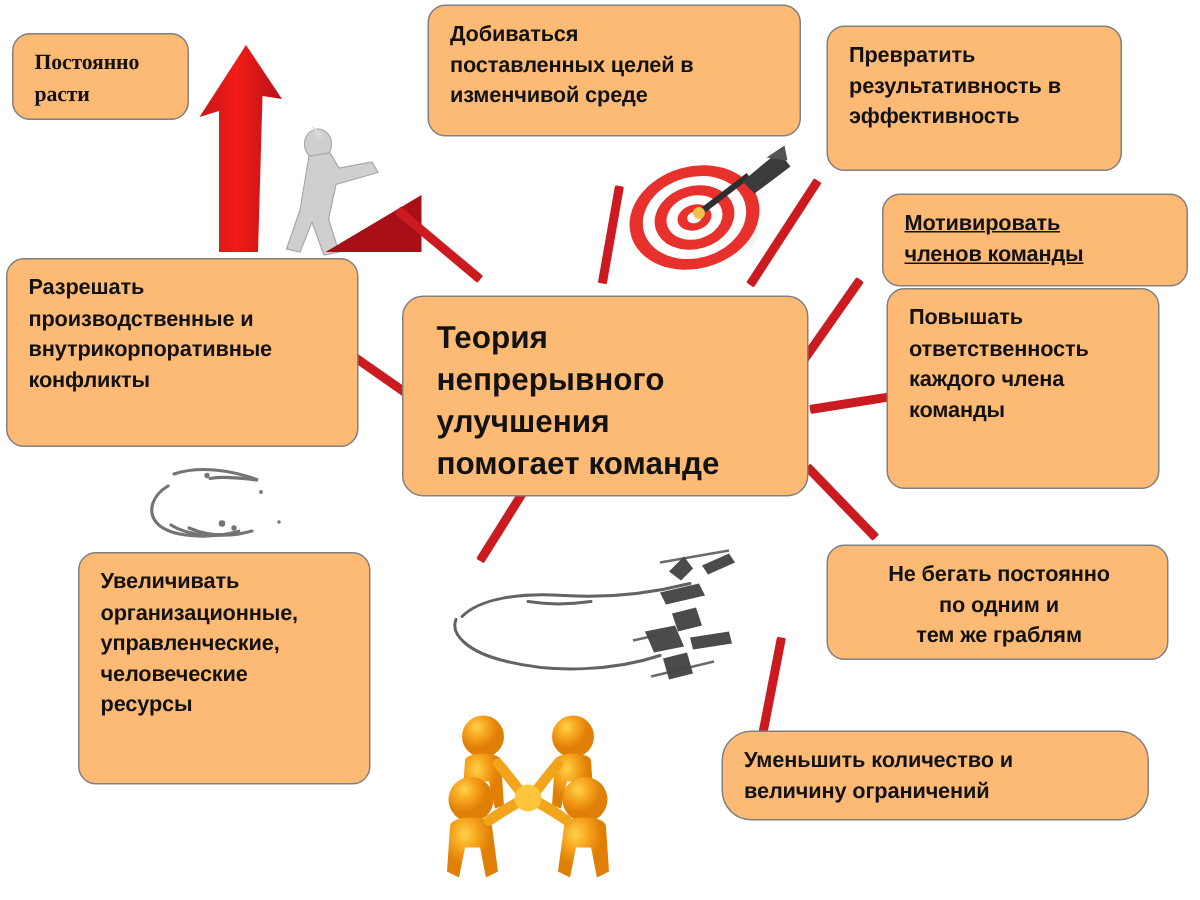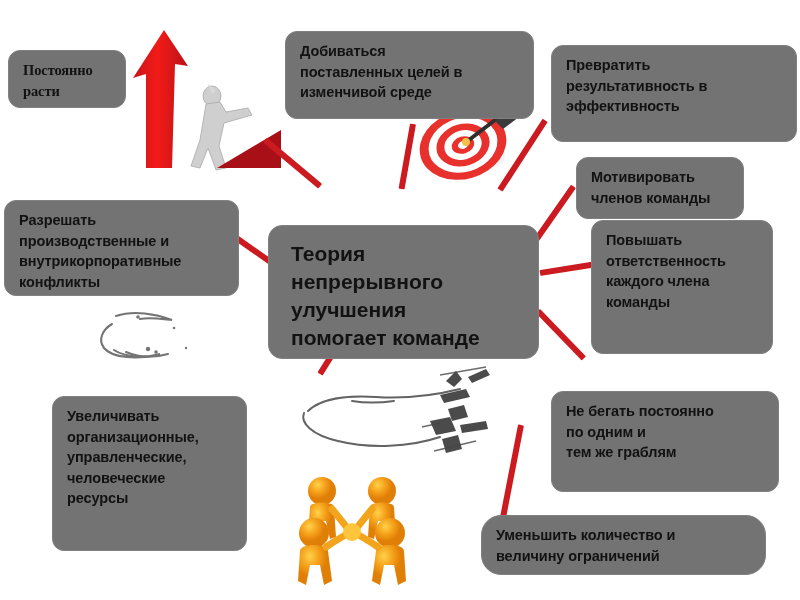"Добиваться" .box { background: #737373 -> #fdba74; margin-top: 28px -> none }
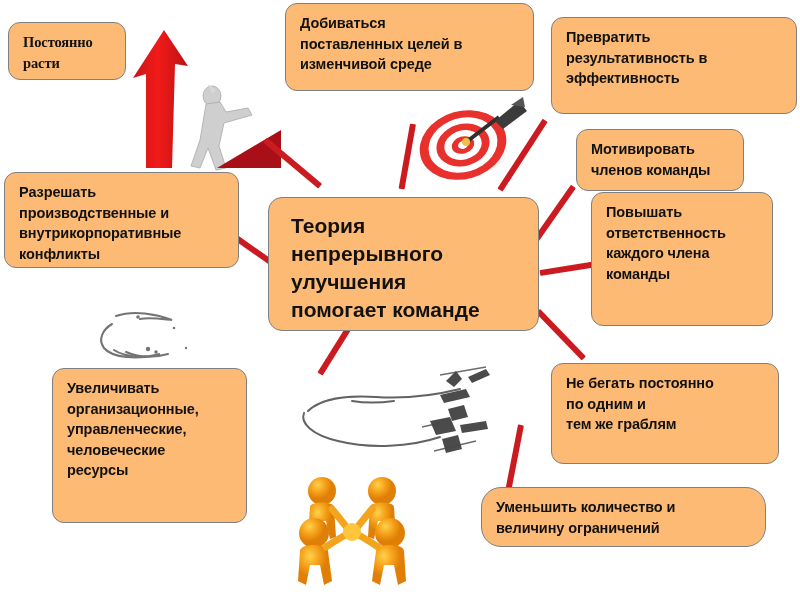"Превратить" div.box { width: 246px -> 197px }
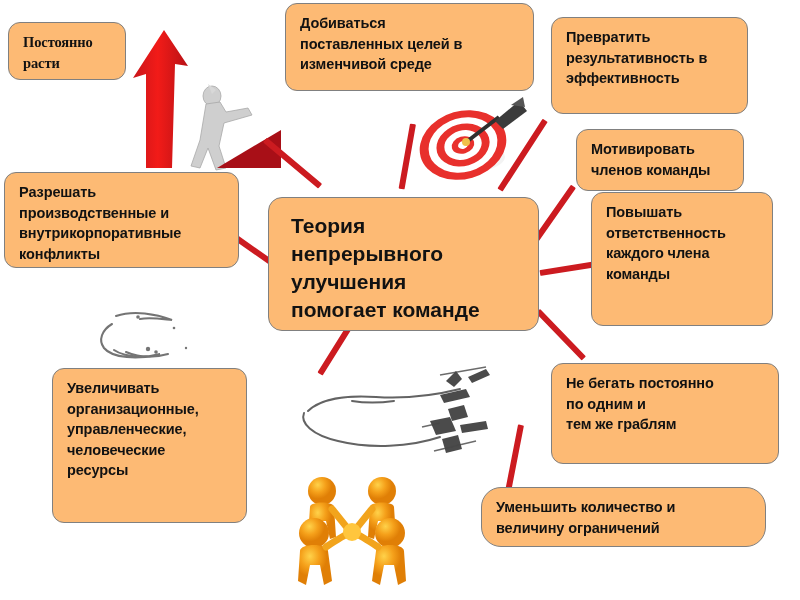"Мотивировать" div.box { left: 576px -> 588px; text-decoration: none -> underline; width: 168px -> 204px }
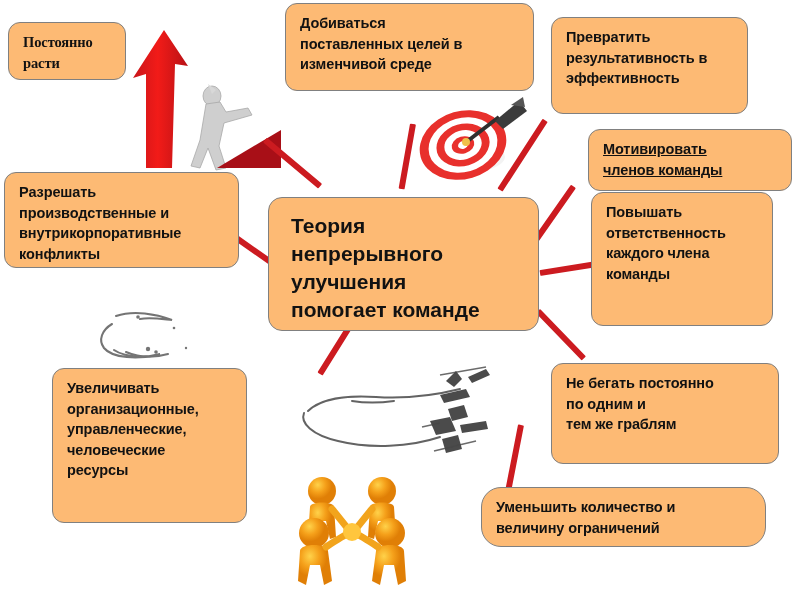"Разрешать" div.box { height: 96px -> 126px }
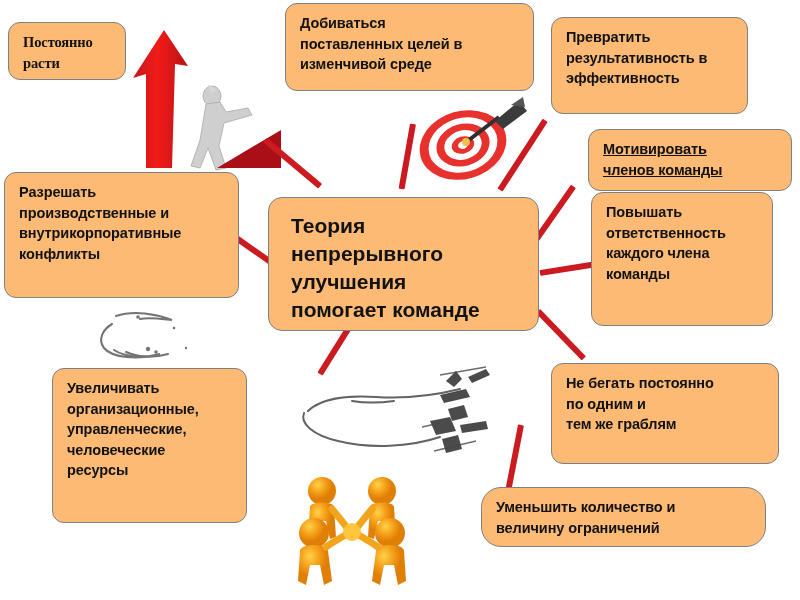"Не бегать постоянно" div.box { height: 101px -> 77px; text-align: none -> center }
